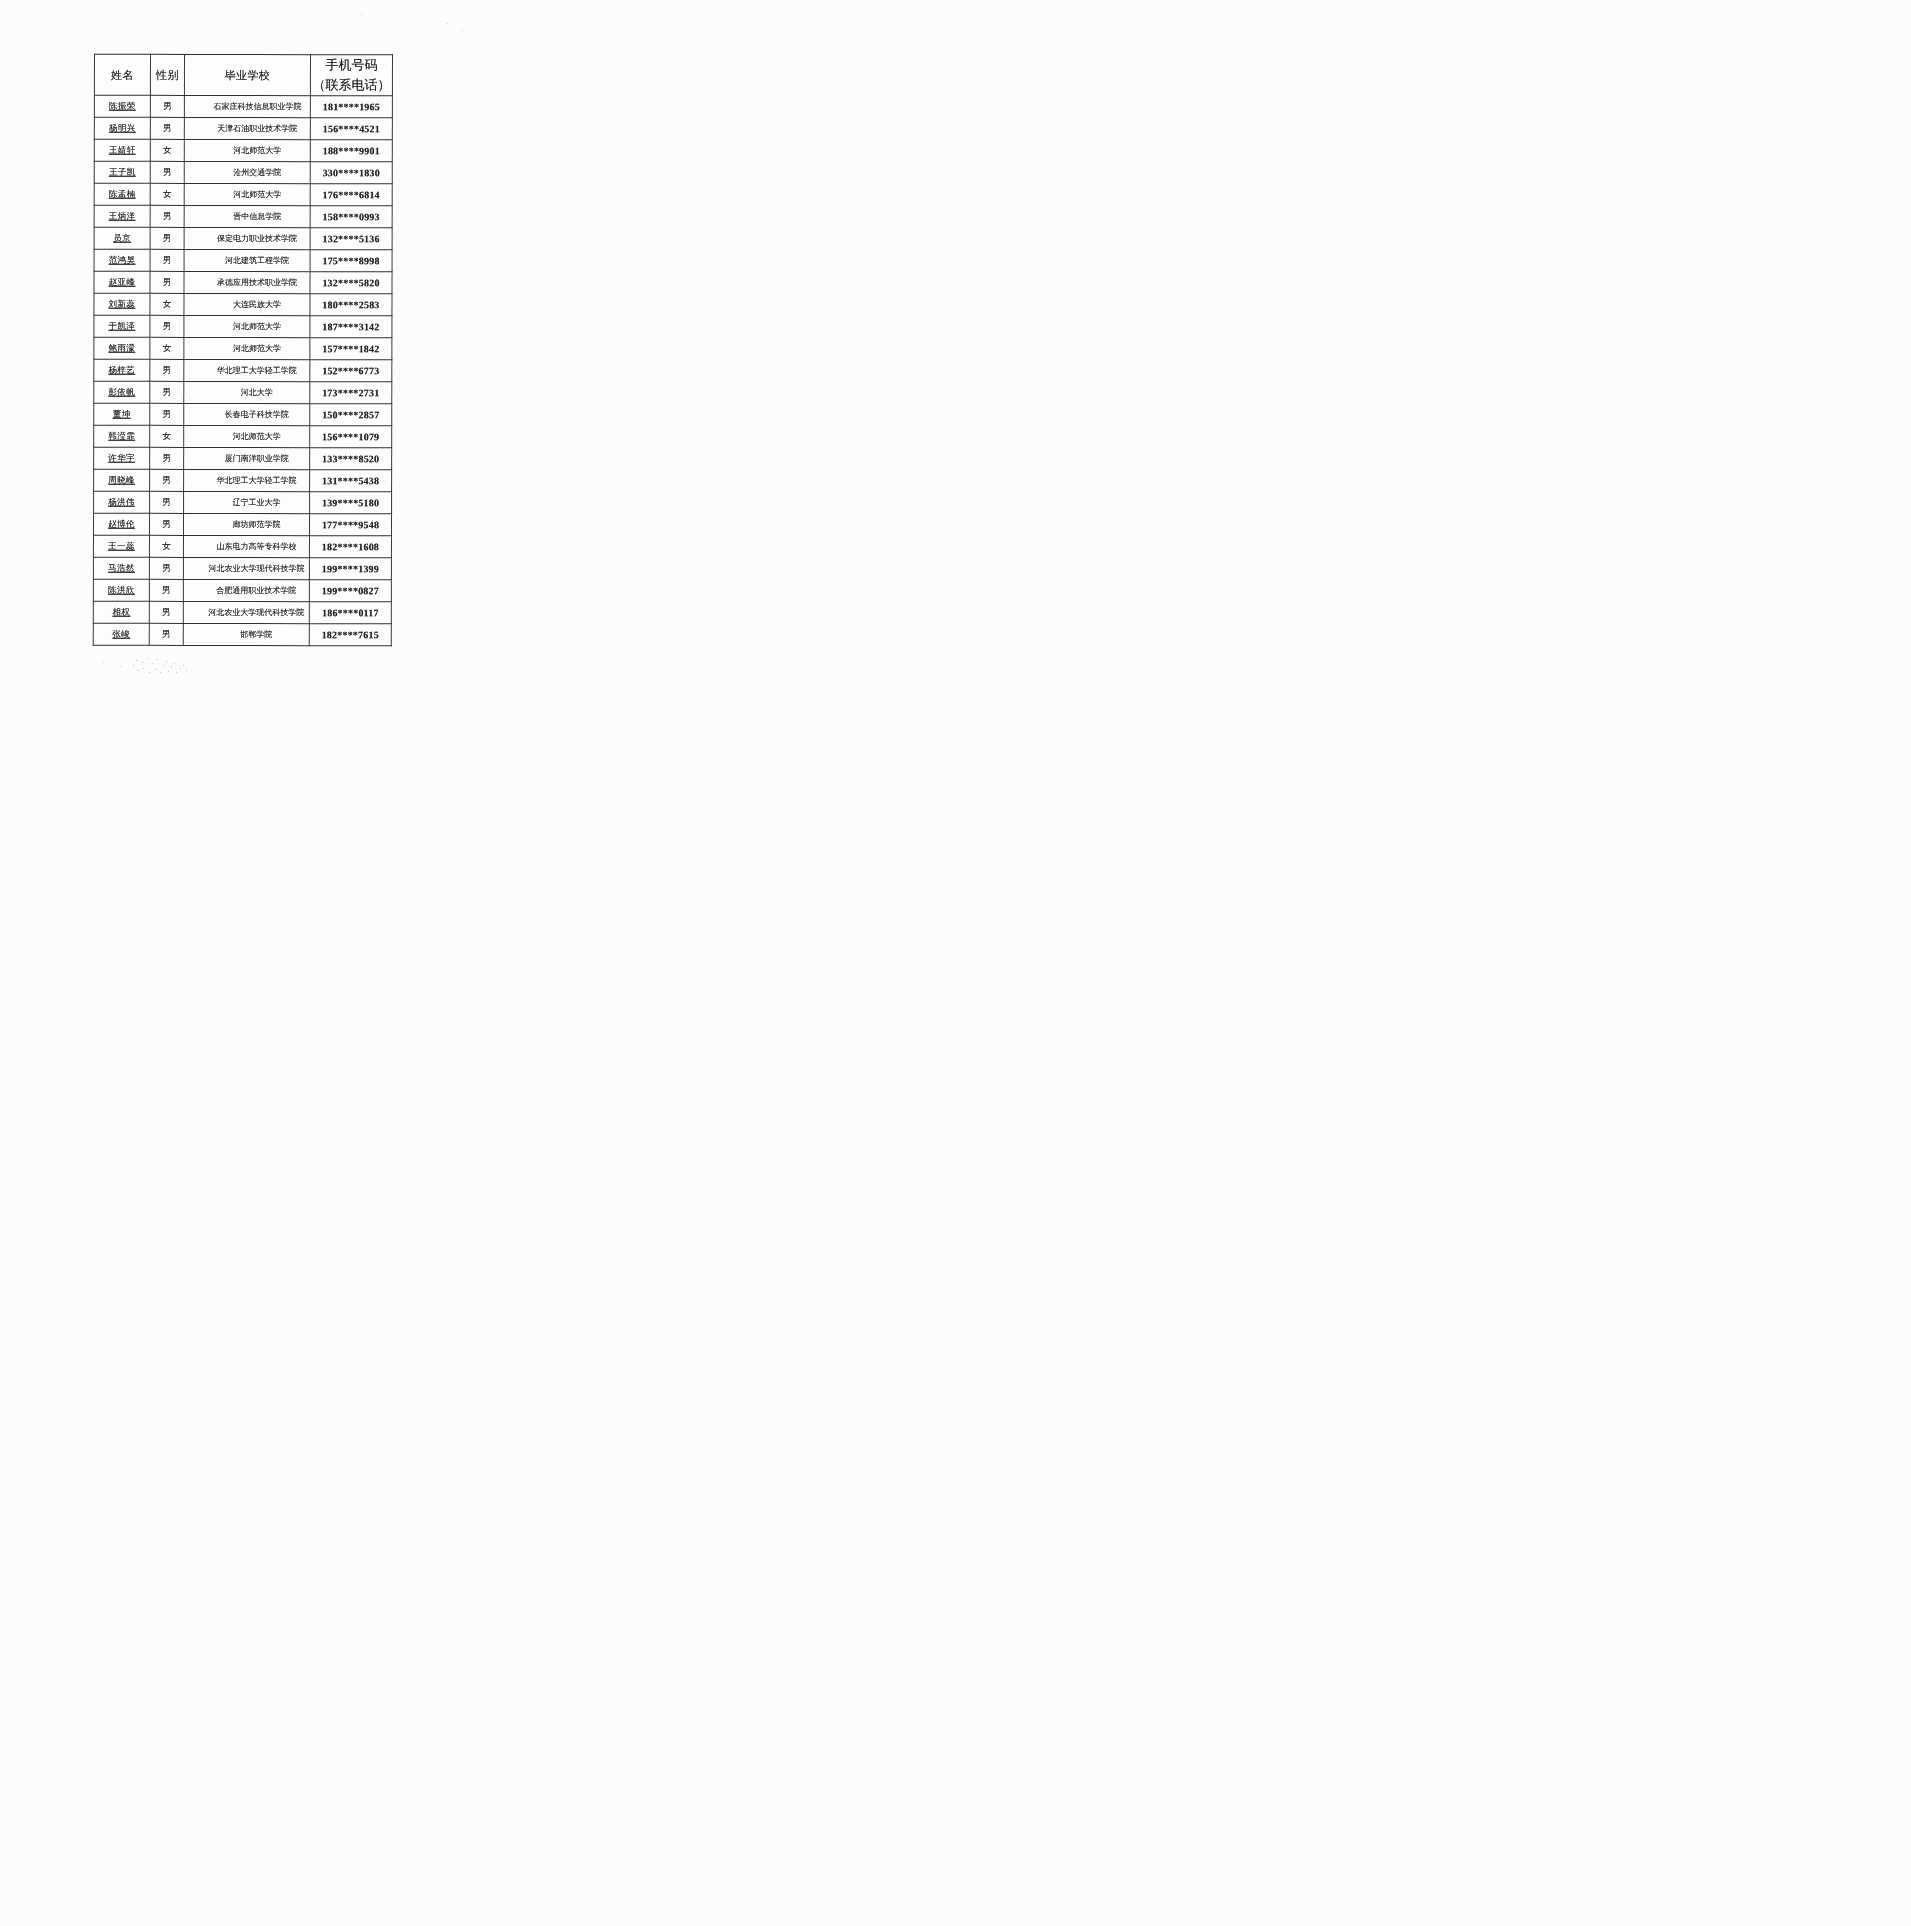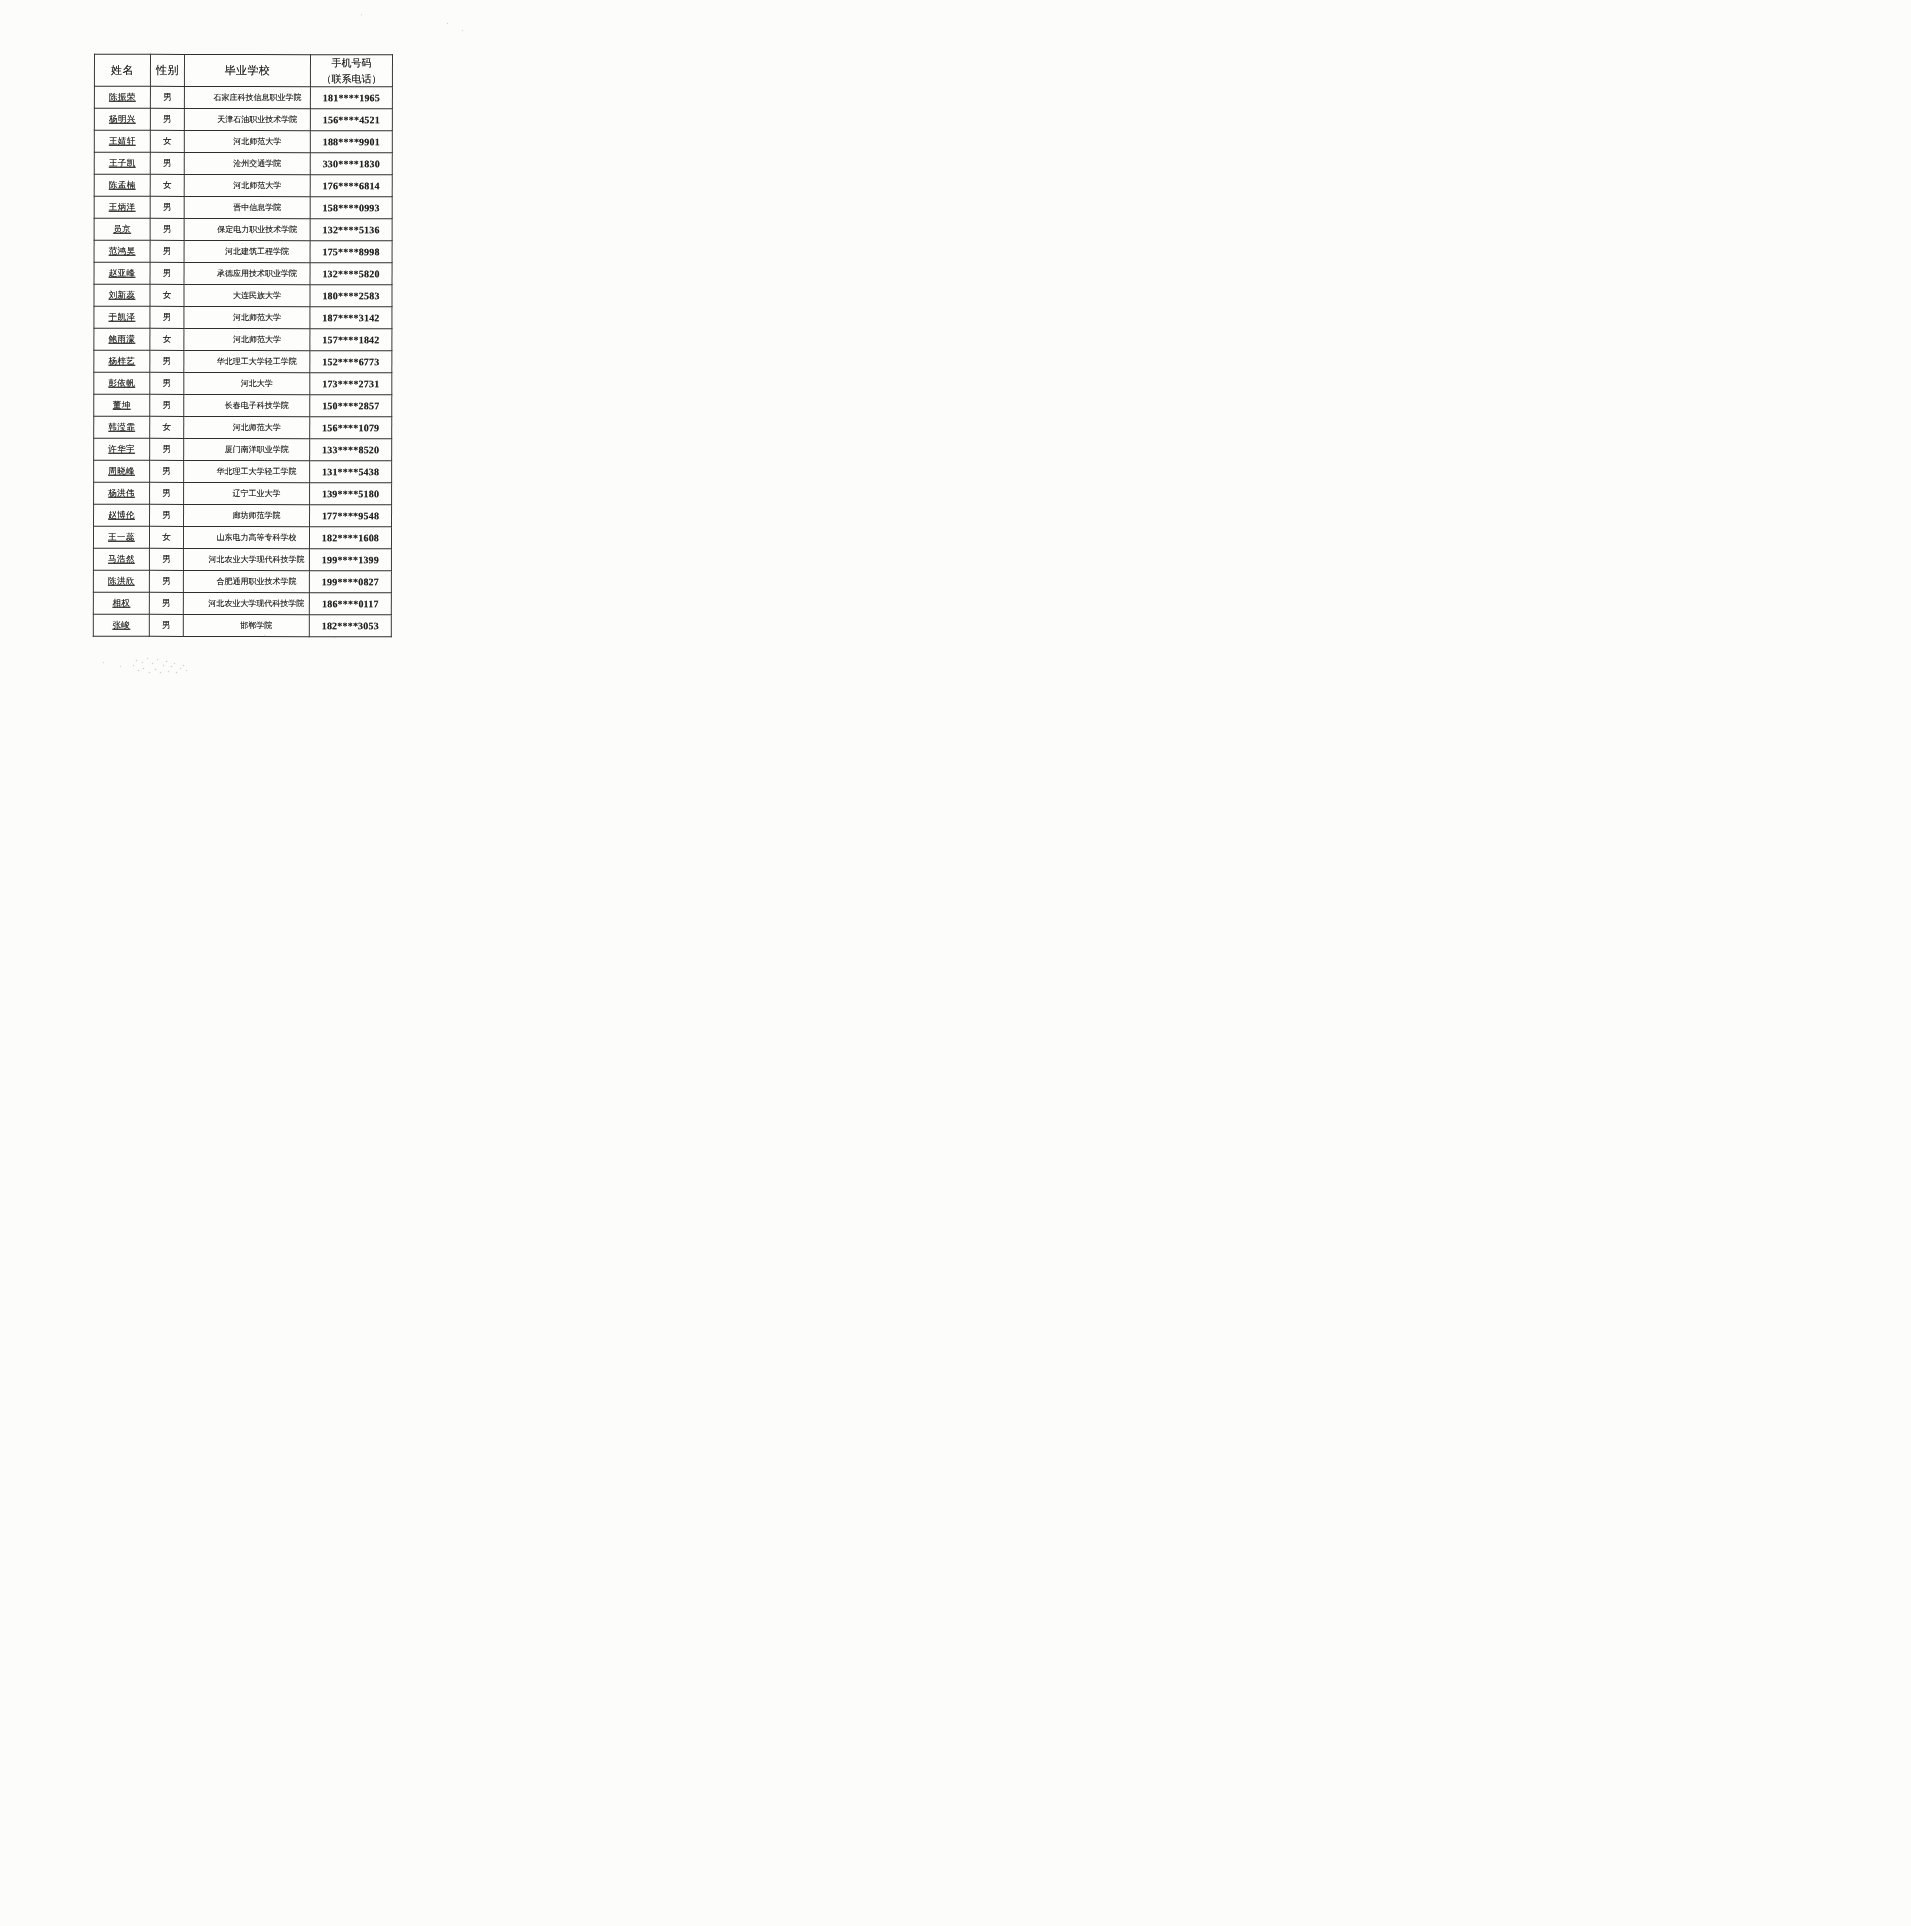"手机号码" thead th.h-phone { font-size: 10px -> 13px }
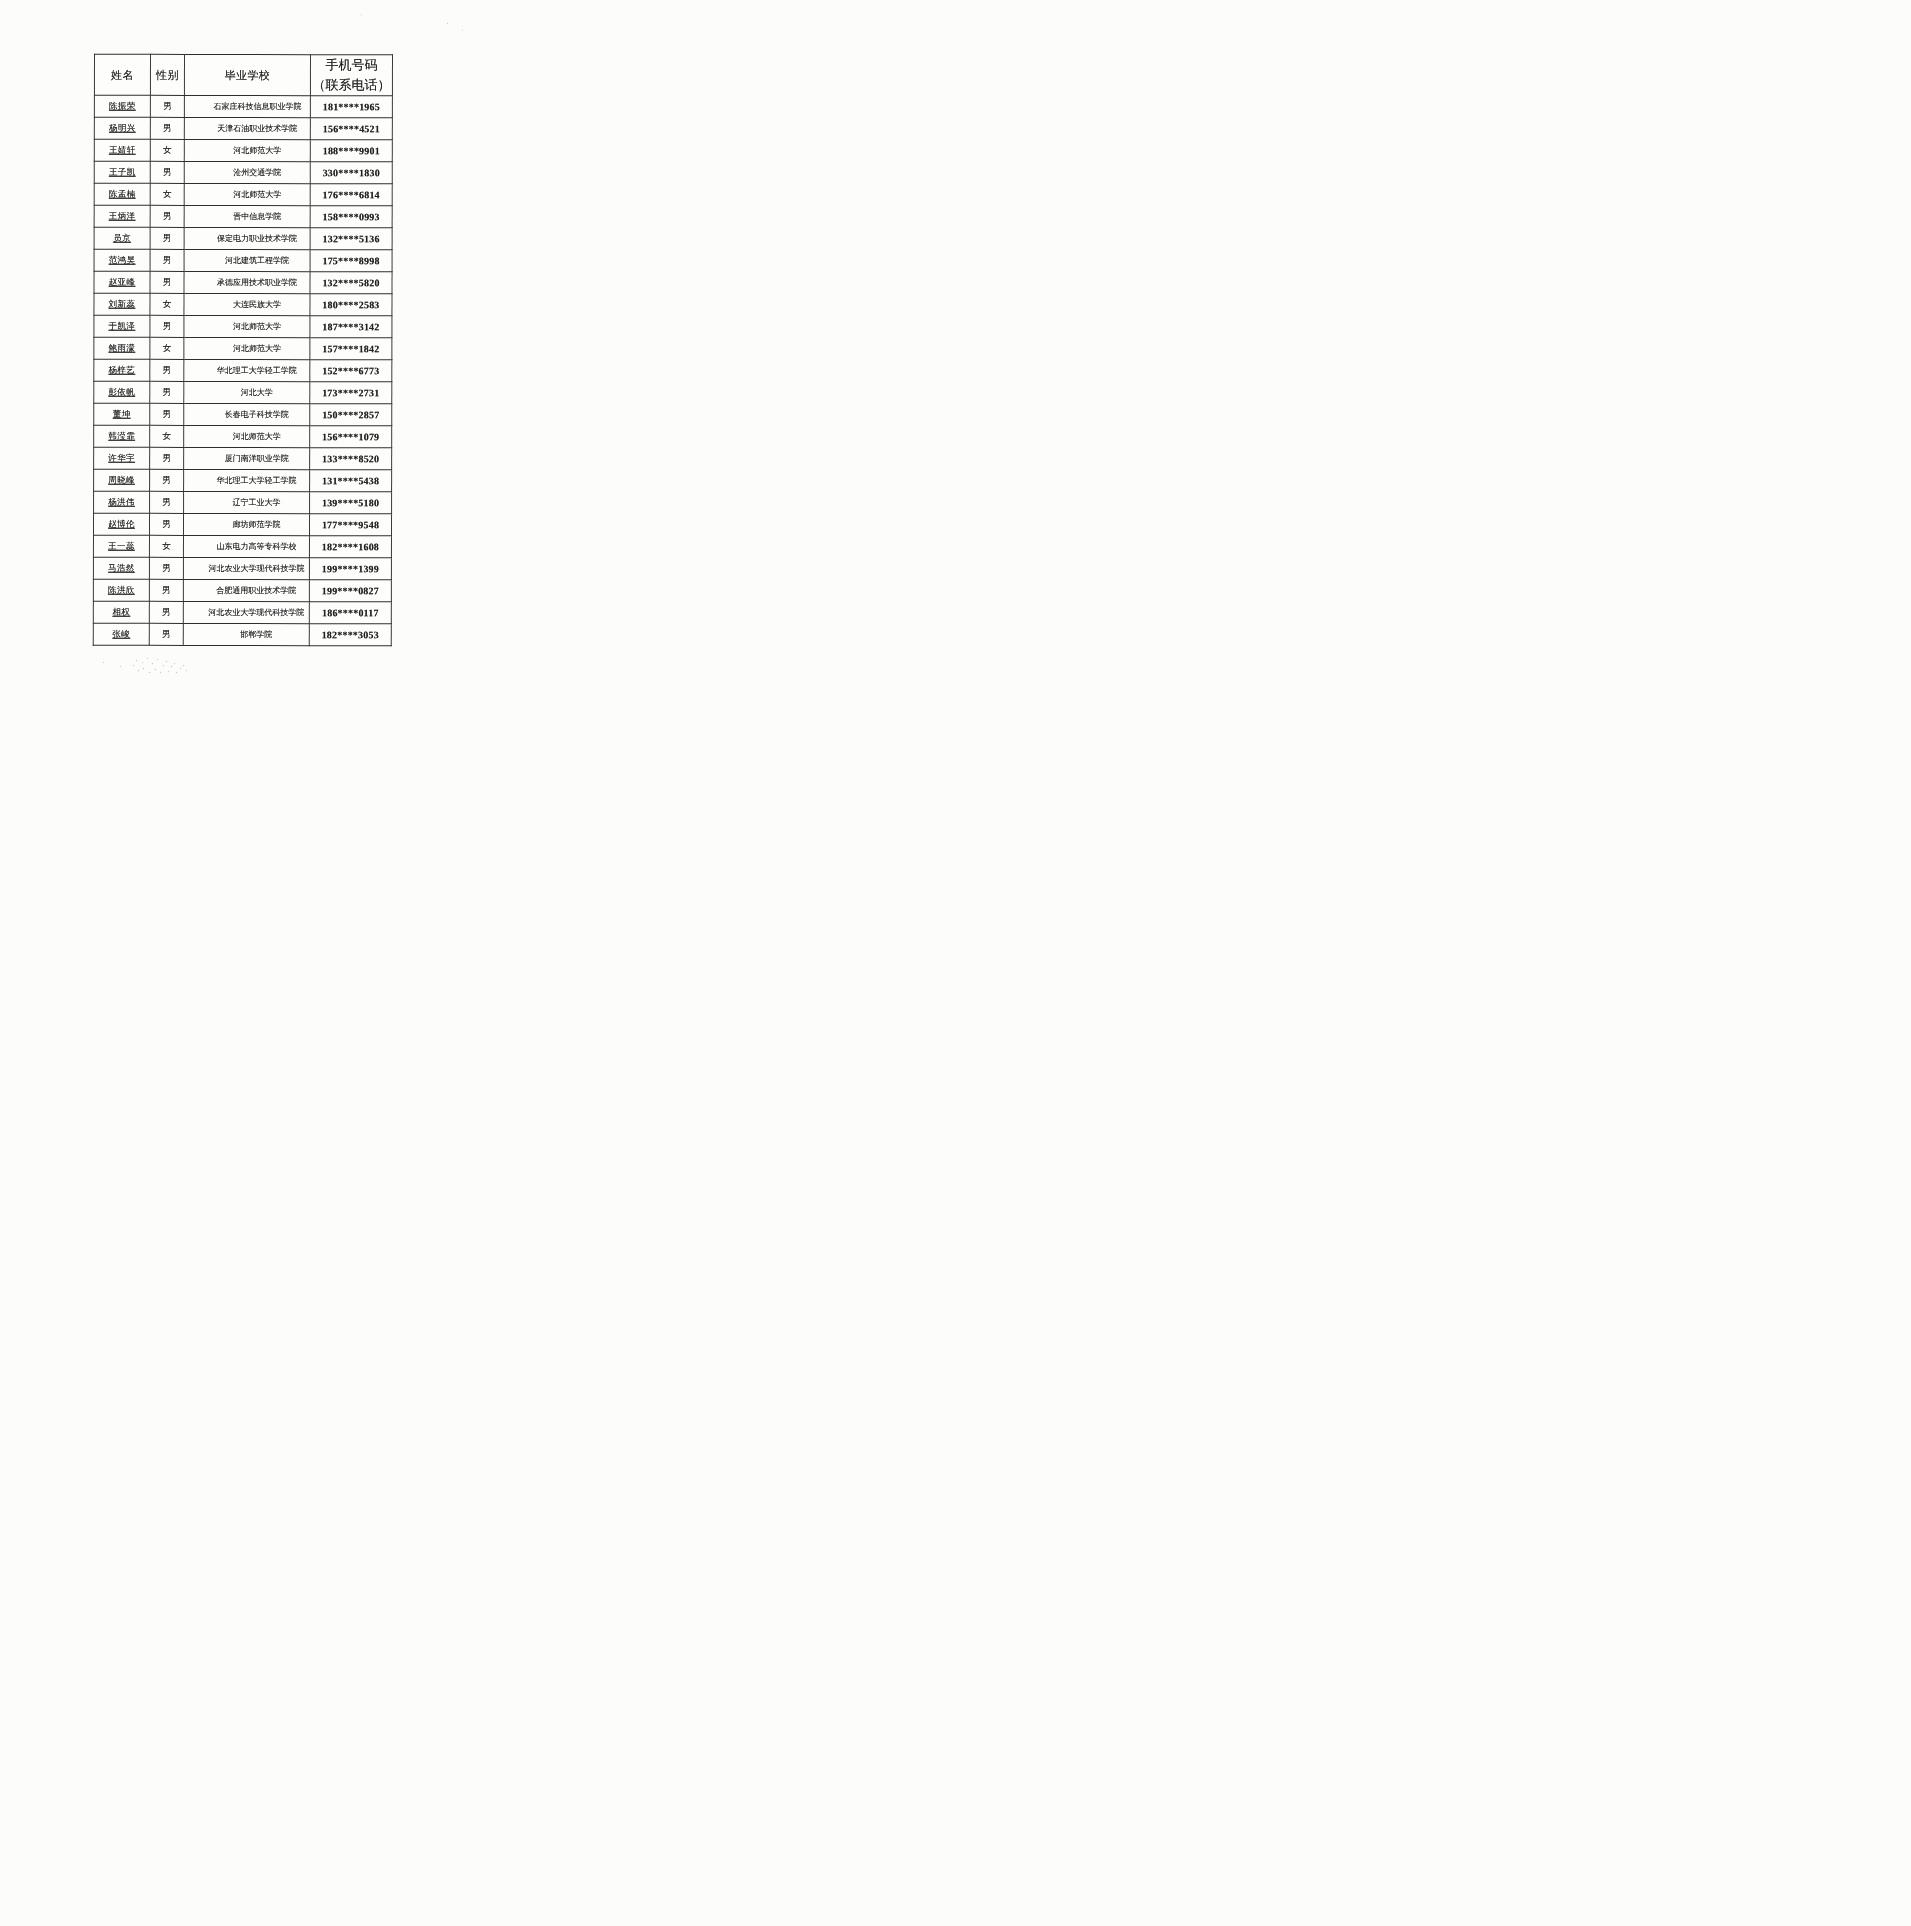"182****3053" td.c-phone { text: 3053 -> 7615 }
